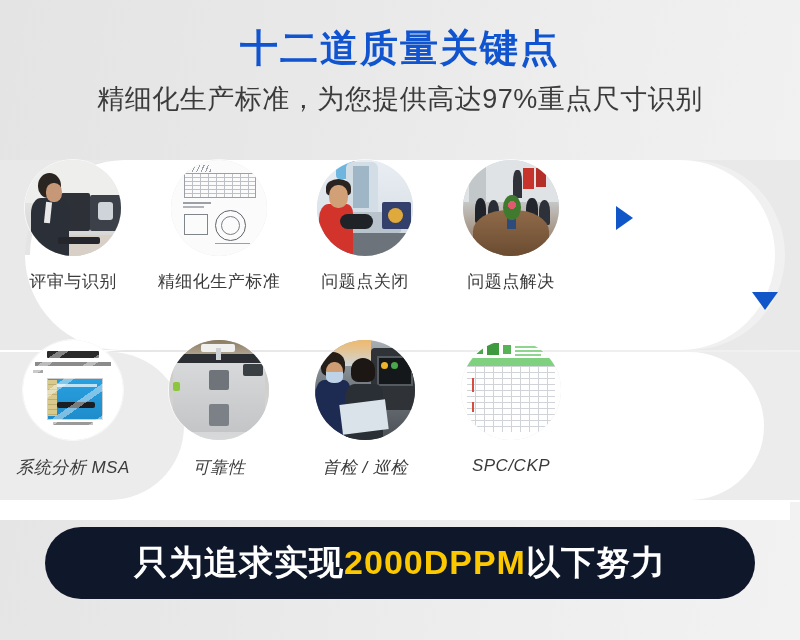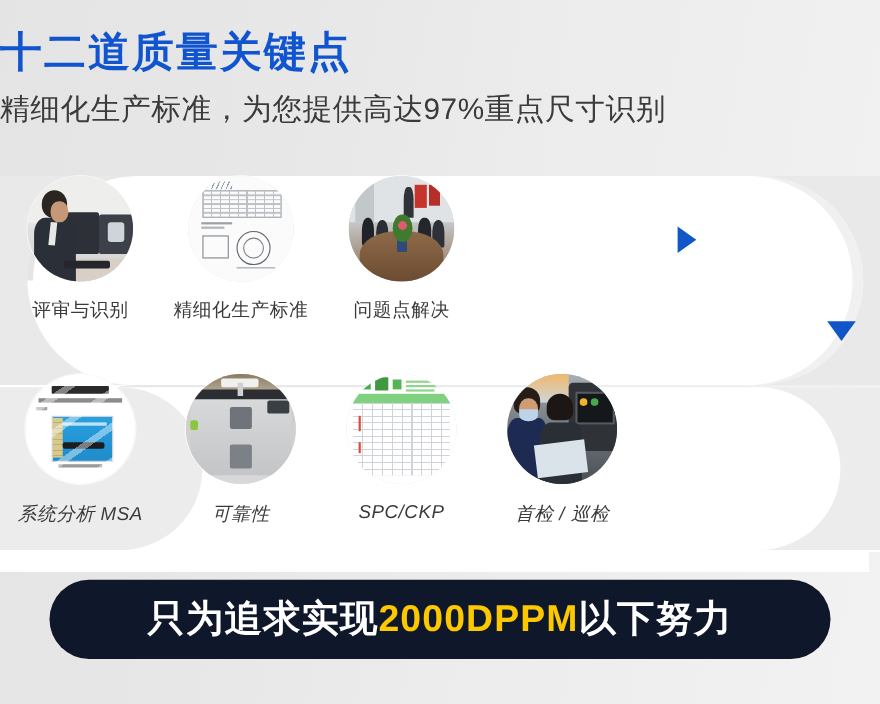"十二道质量关键点" .header { text-align: none -> center }
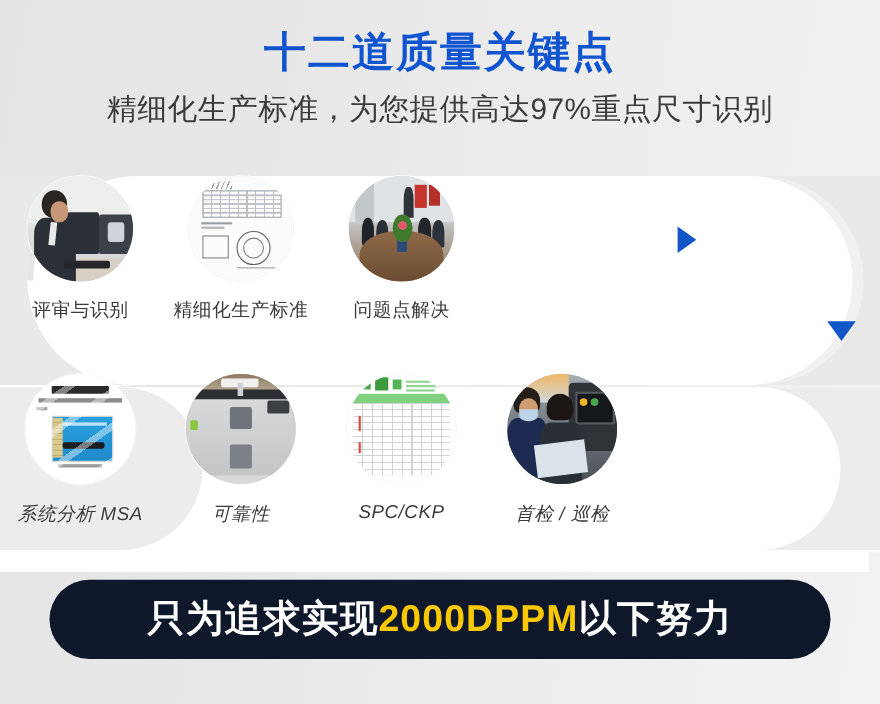"问题点关闭" div.node { html: none -> <div> <div> <div> <i></i> <i></i> <i></i> <i></i> <i></i> <i></i> <i></i> <i></i> <i></i> <i></i> <i></i> </div> </div> <div>问题点关闭</div> </div> }
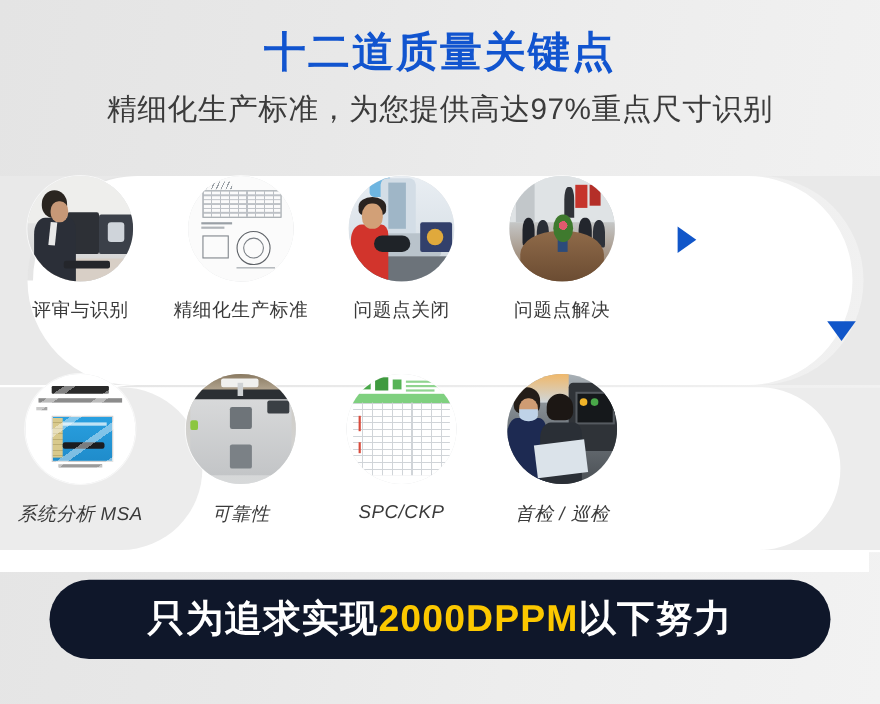"SPC/CKP" div.node { order: before "首检 / 巡检" -> after "首检 / 巡检" }
